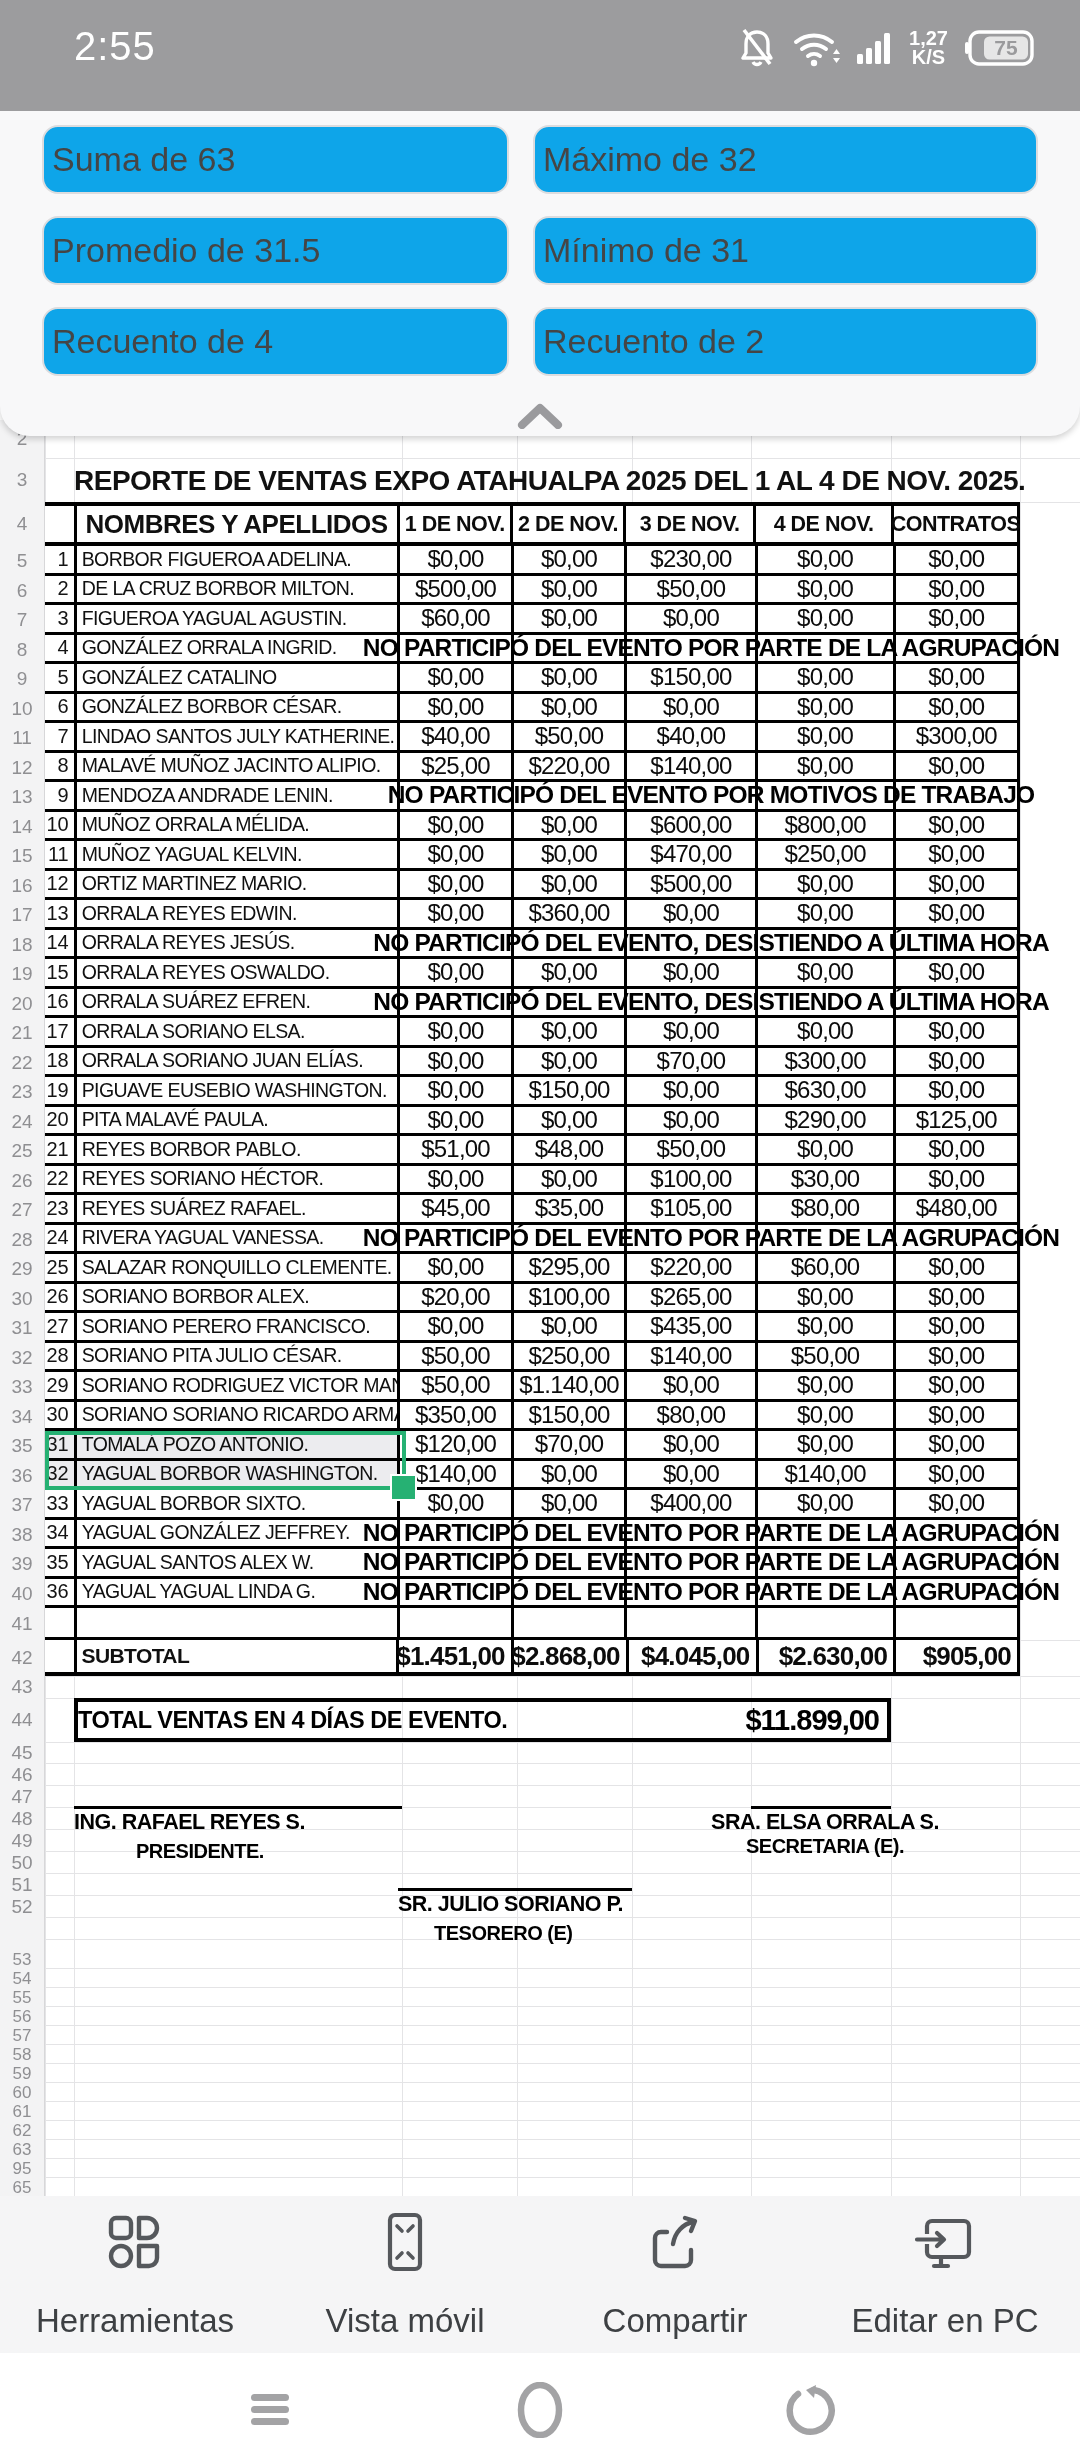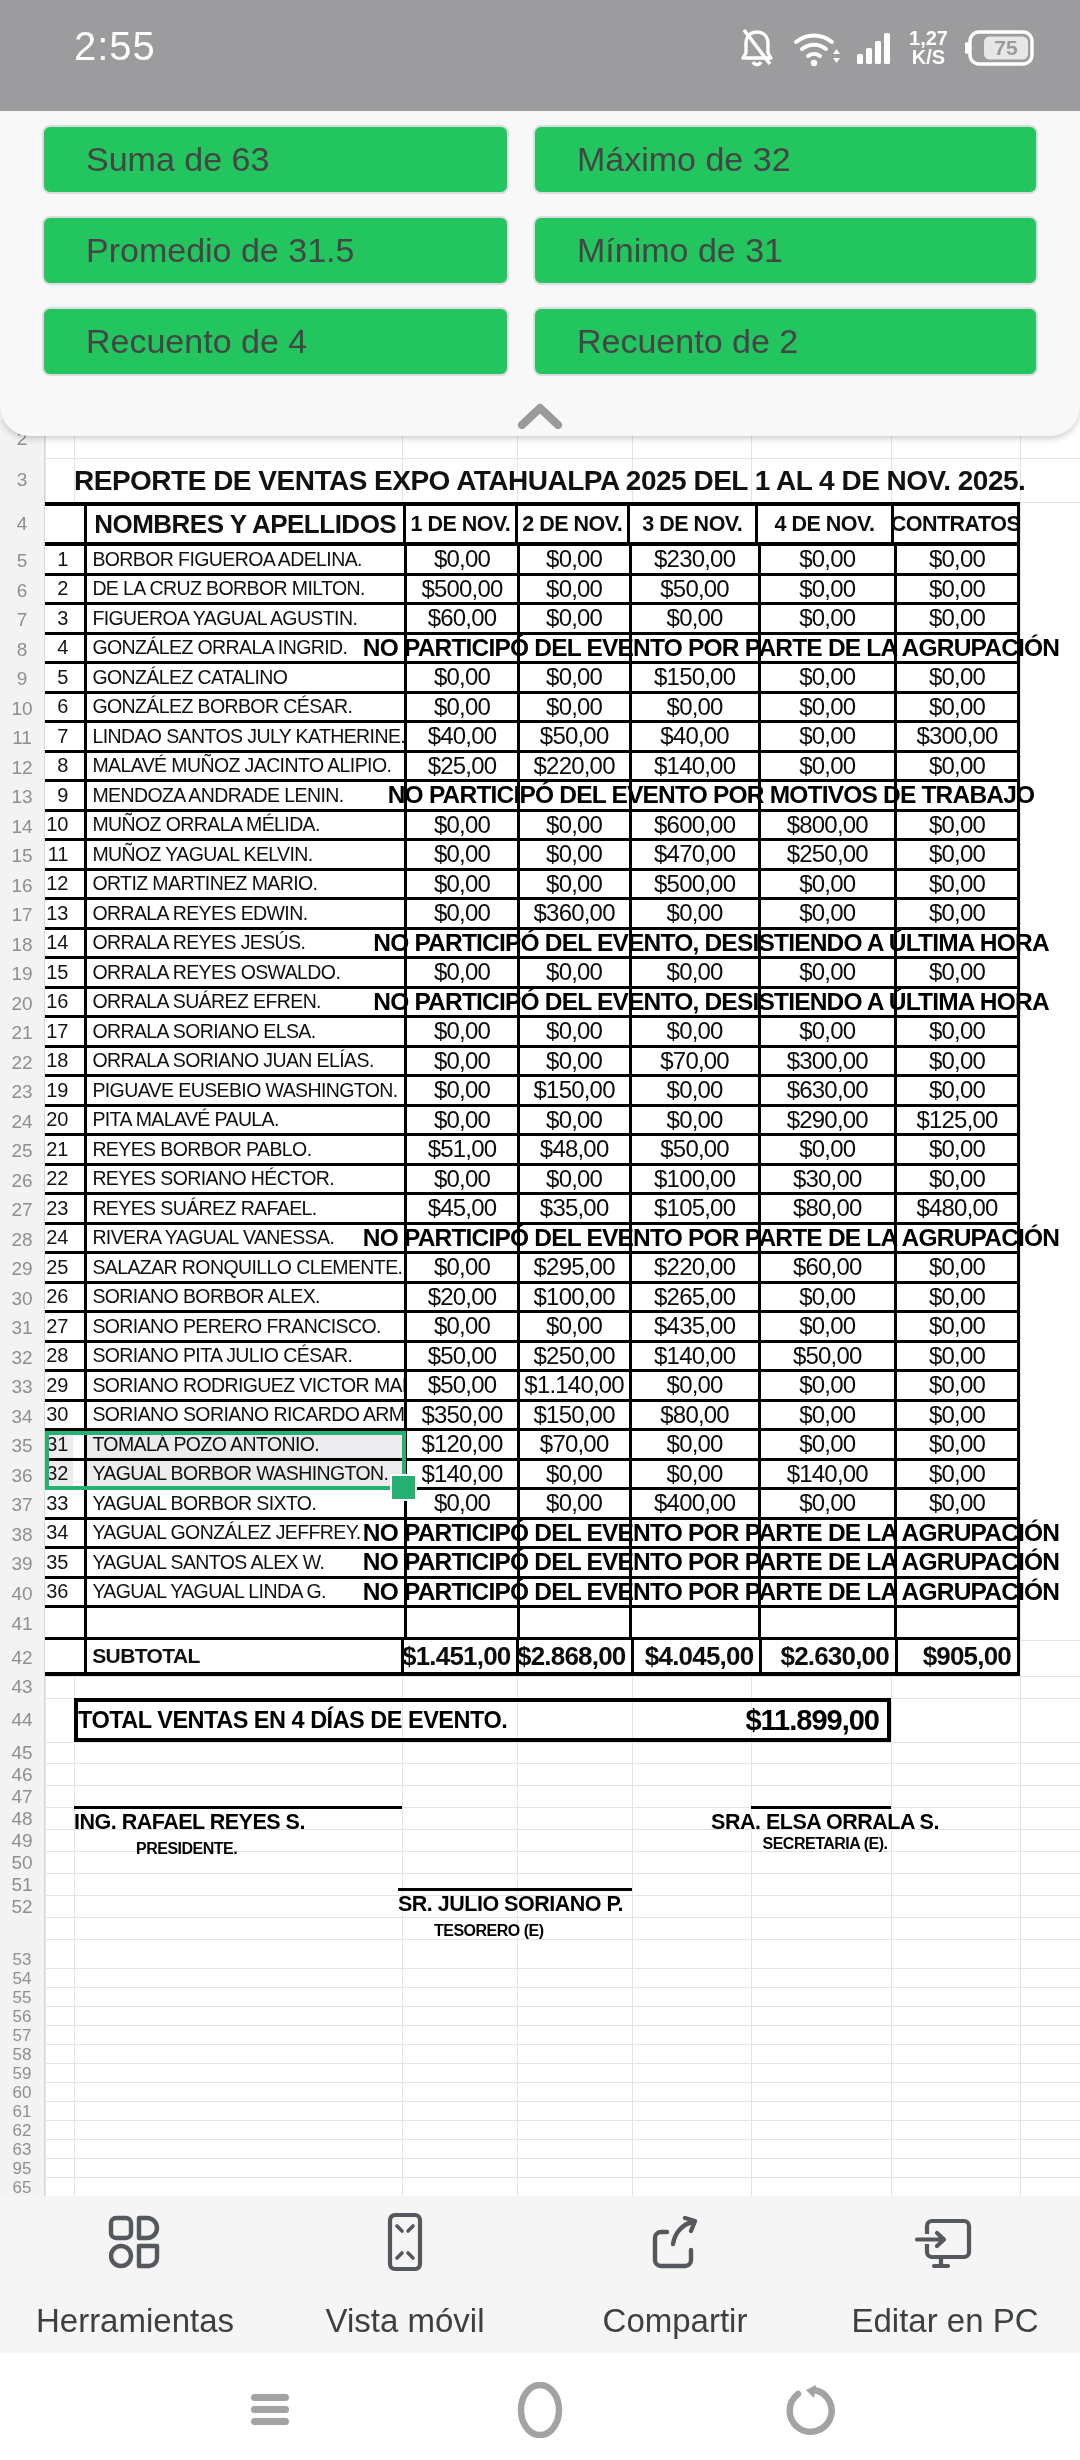"Suma de 63" .chip { background: #22c55e -> #0ea5e9; border-radius: 8px -> 16px; padding-left: 42px -> 8px }
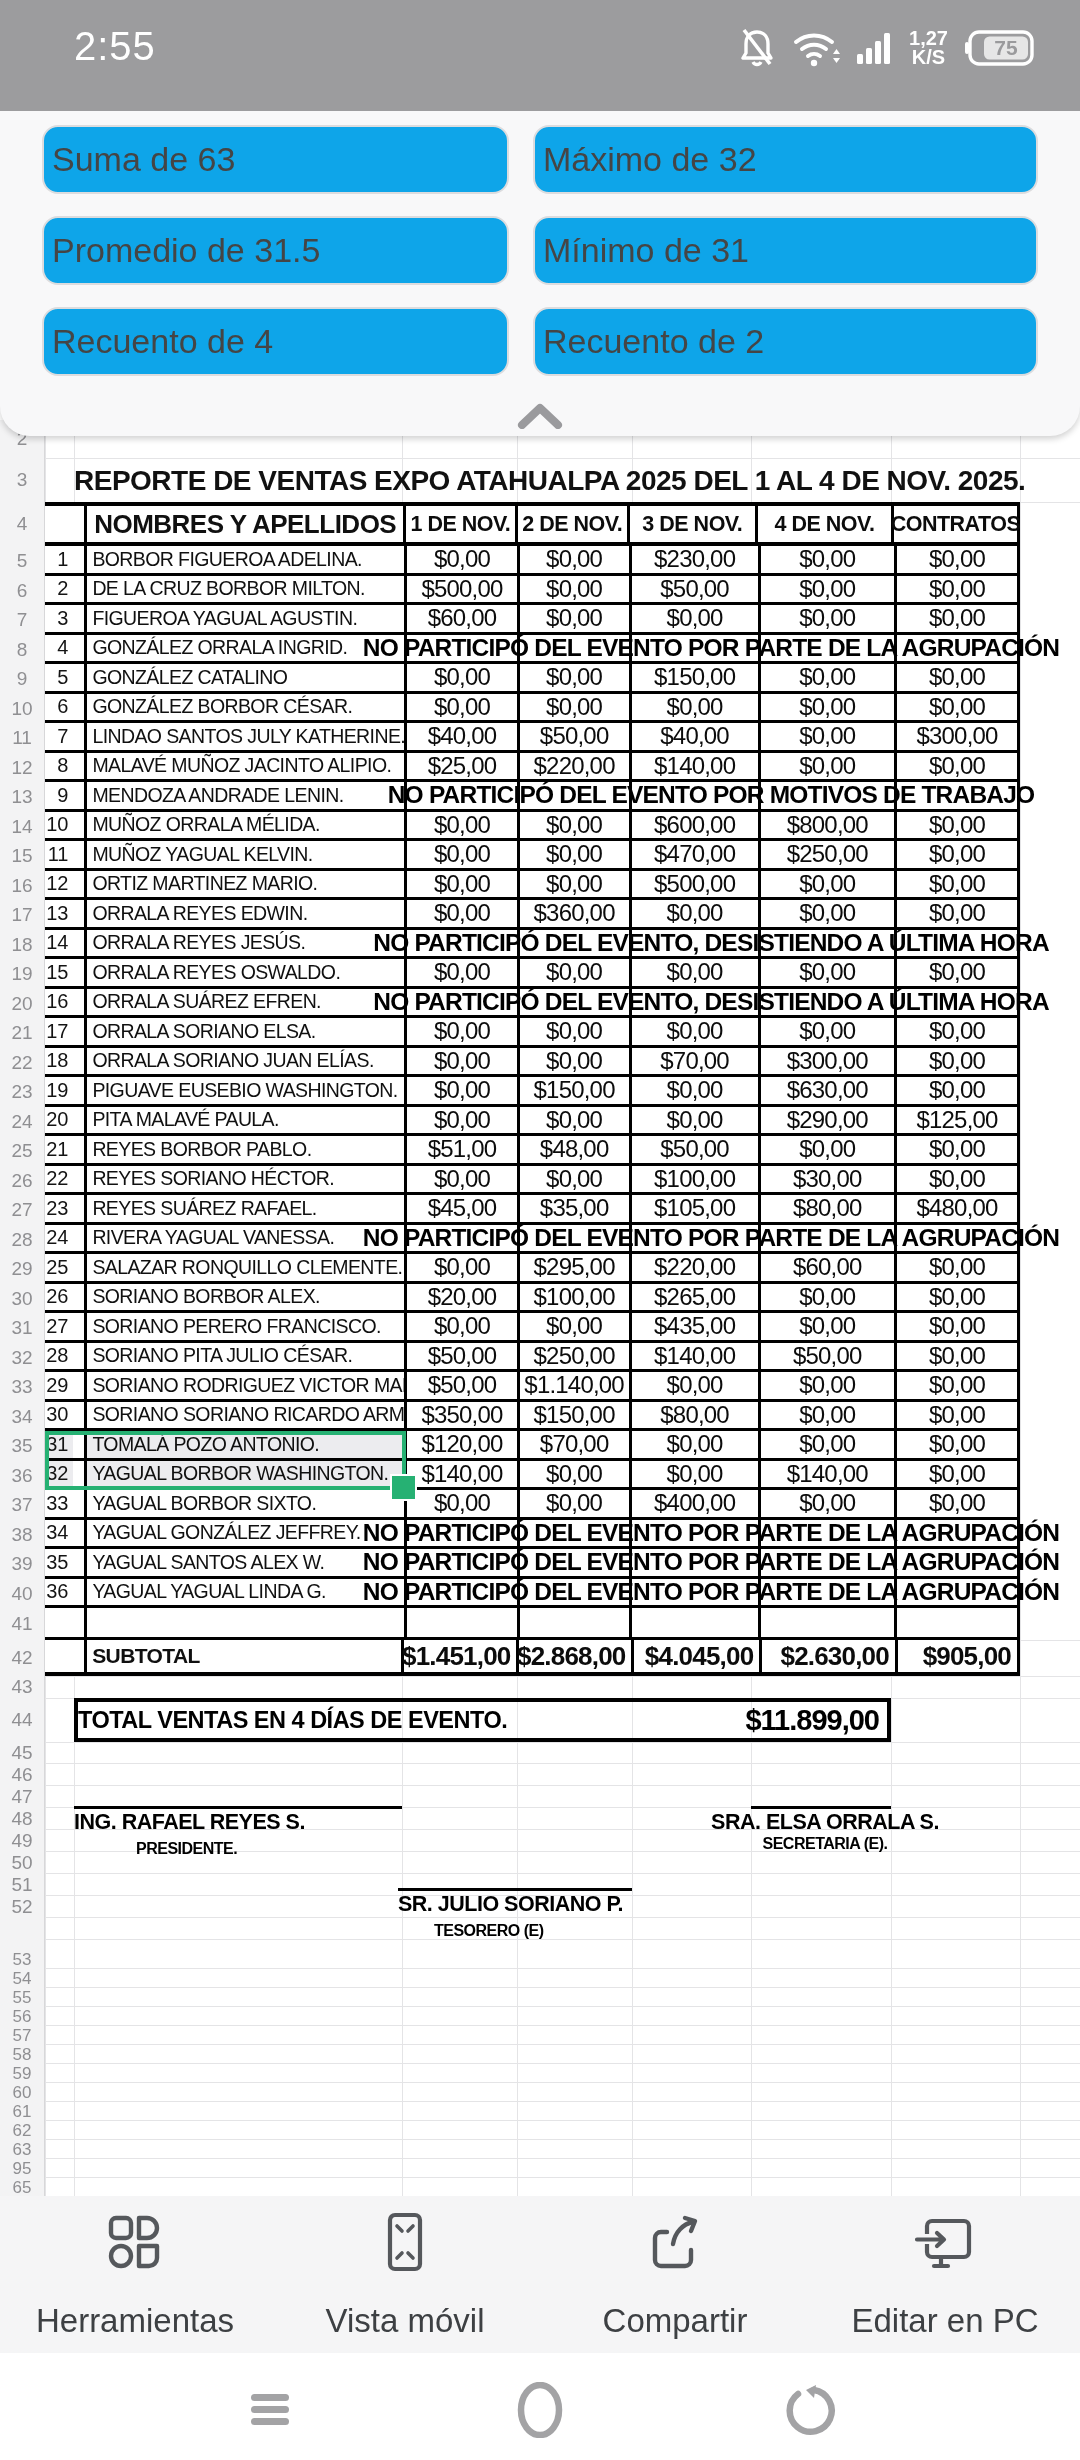"NOMBRES Y APELLIDOS" .name { margin-left: 11px -> none }
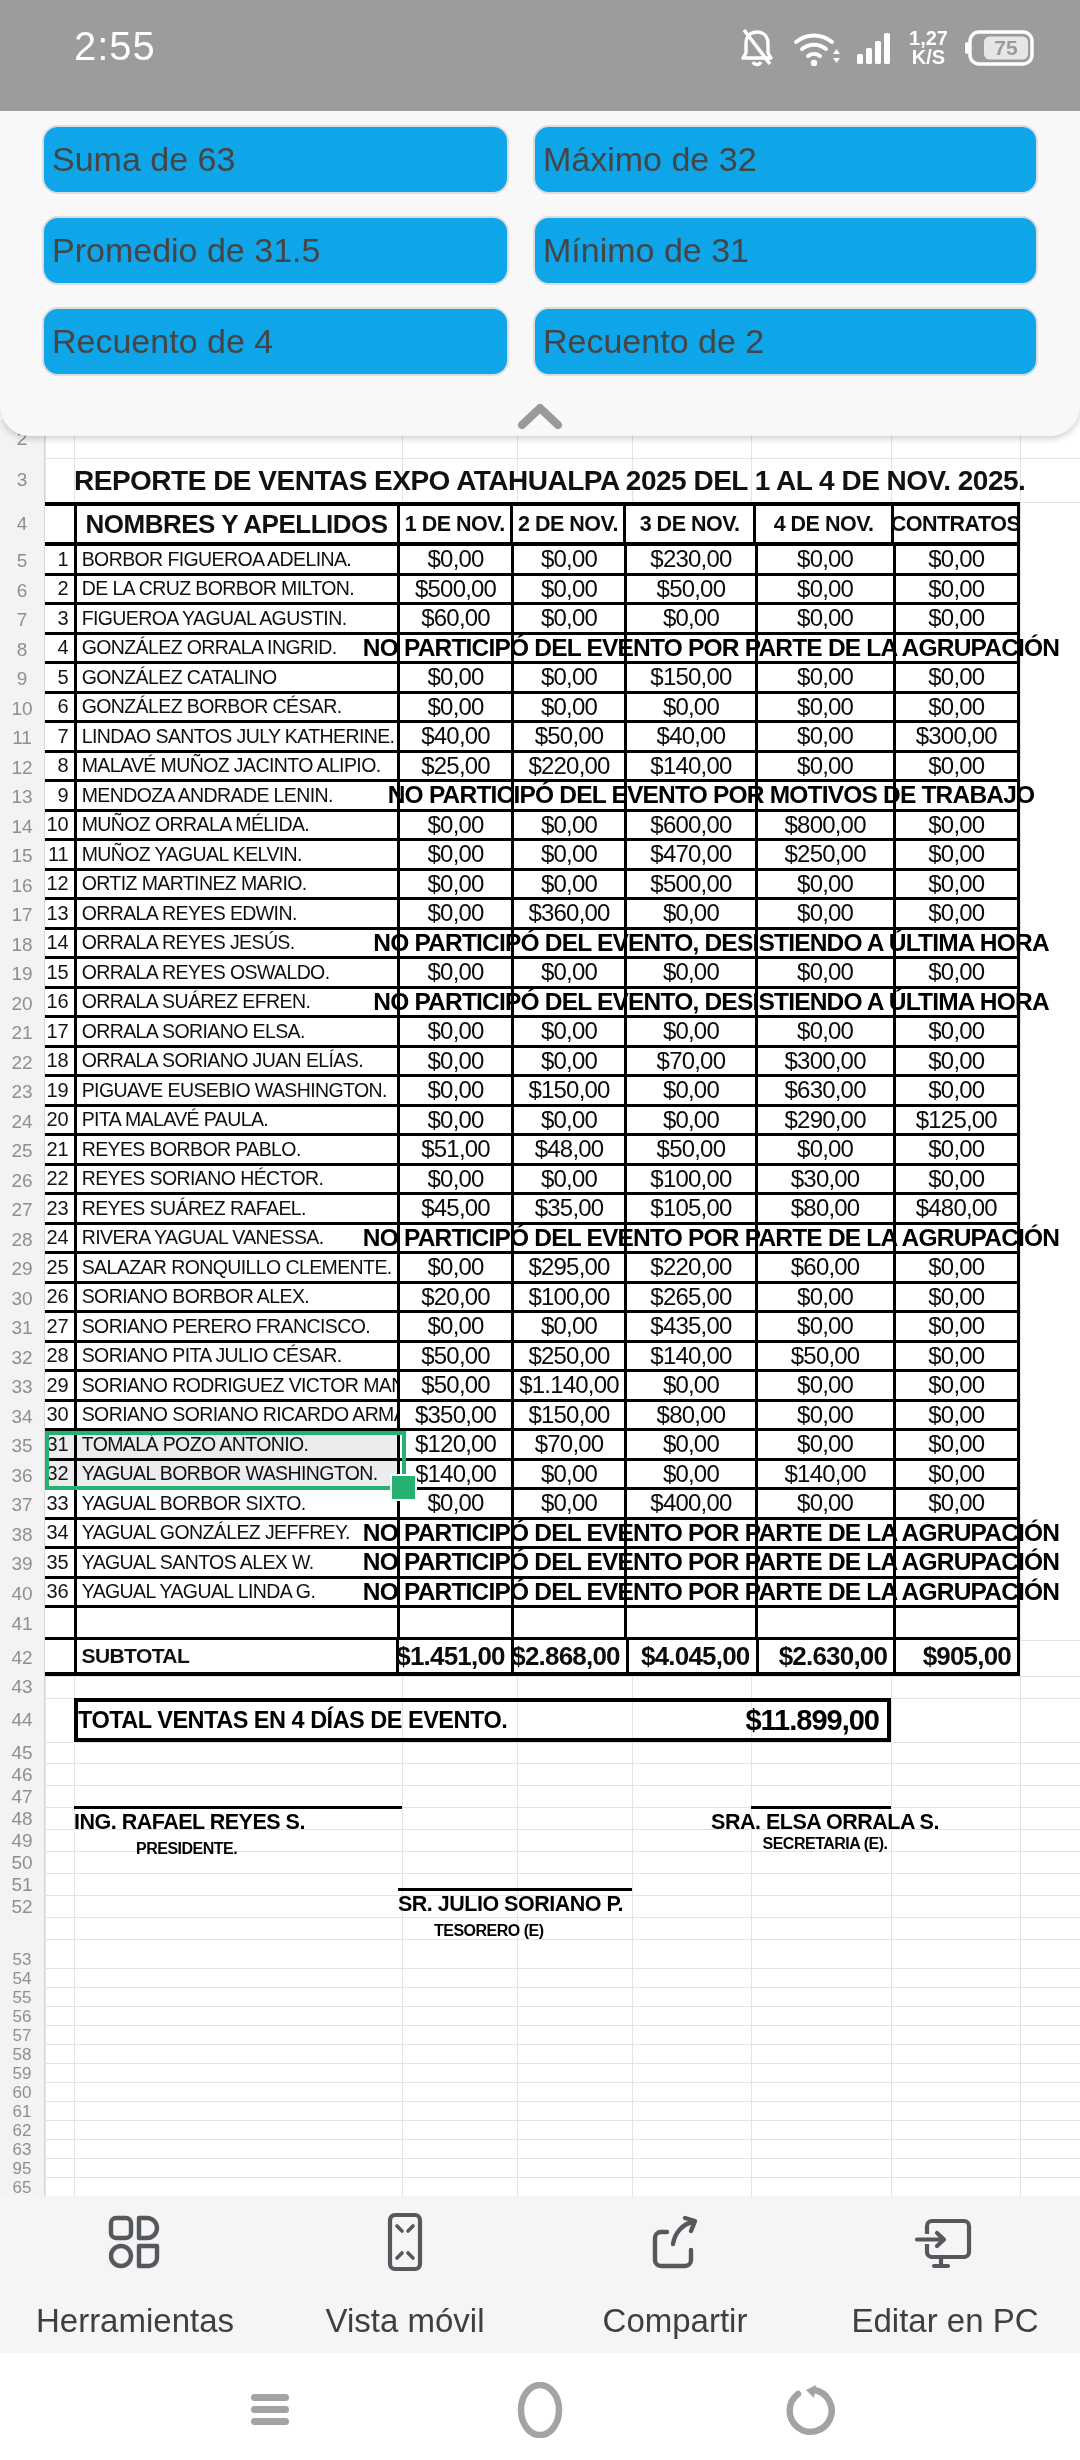"PRESIDENTE." .sigtitle { font-size: 16px -> 20px }
